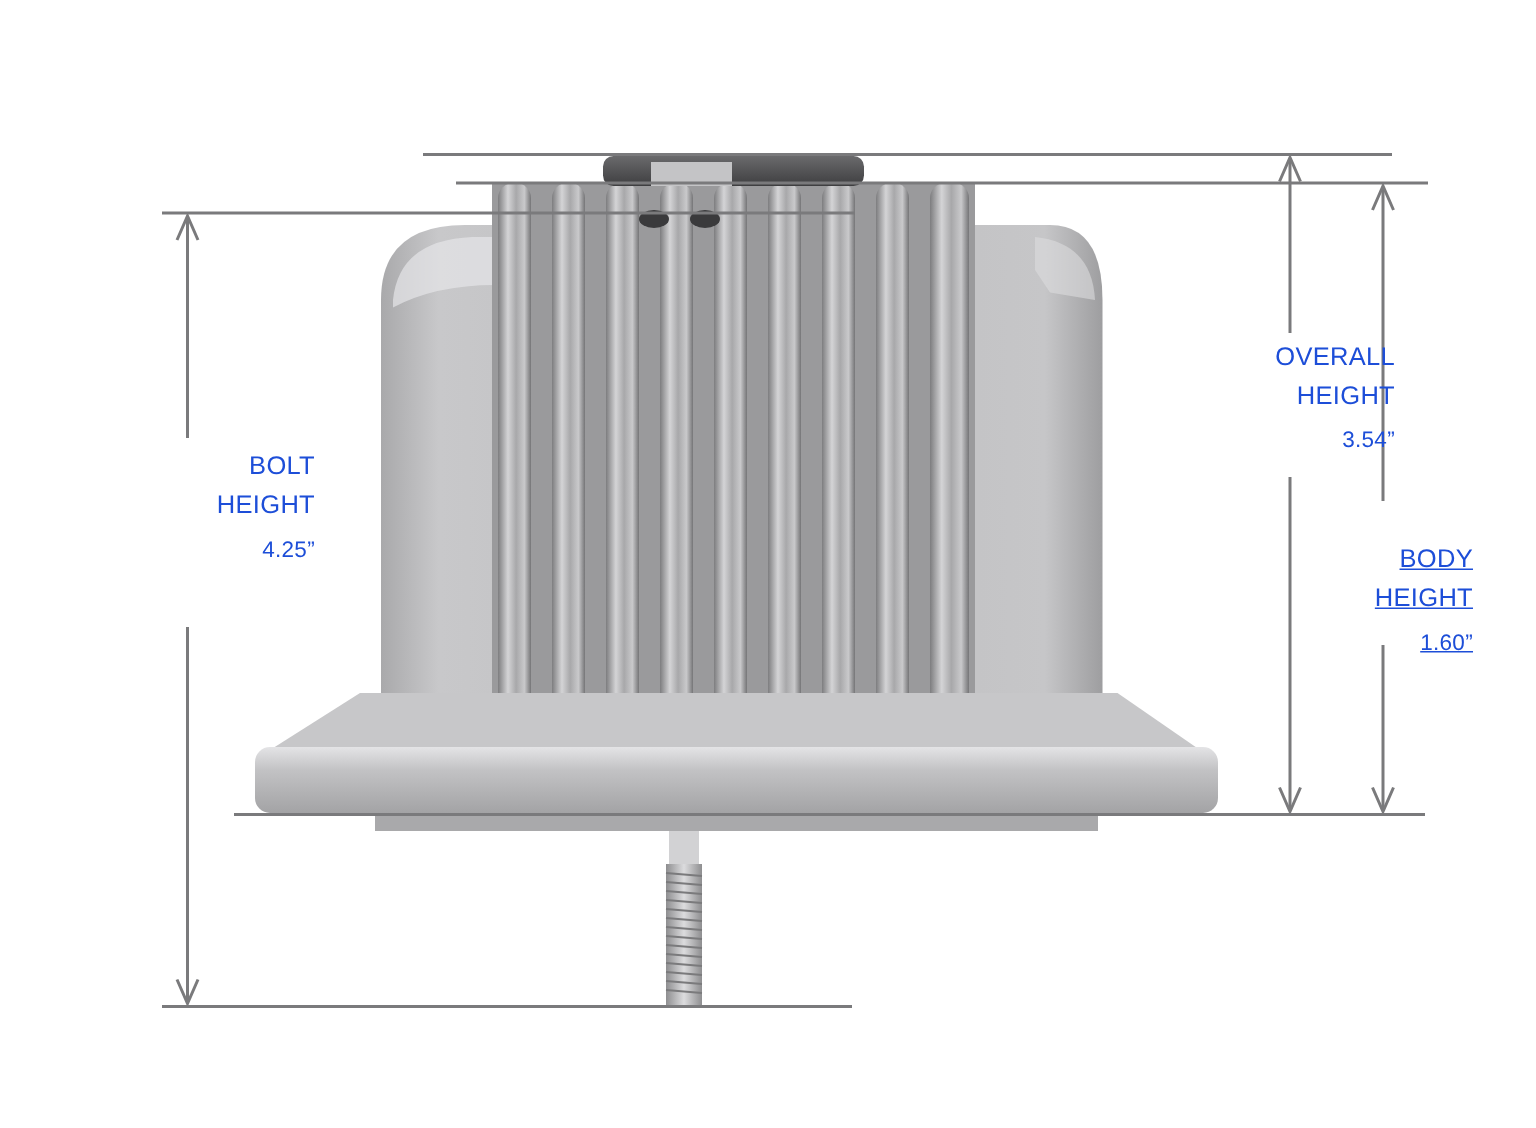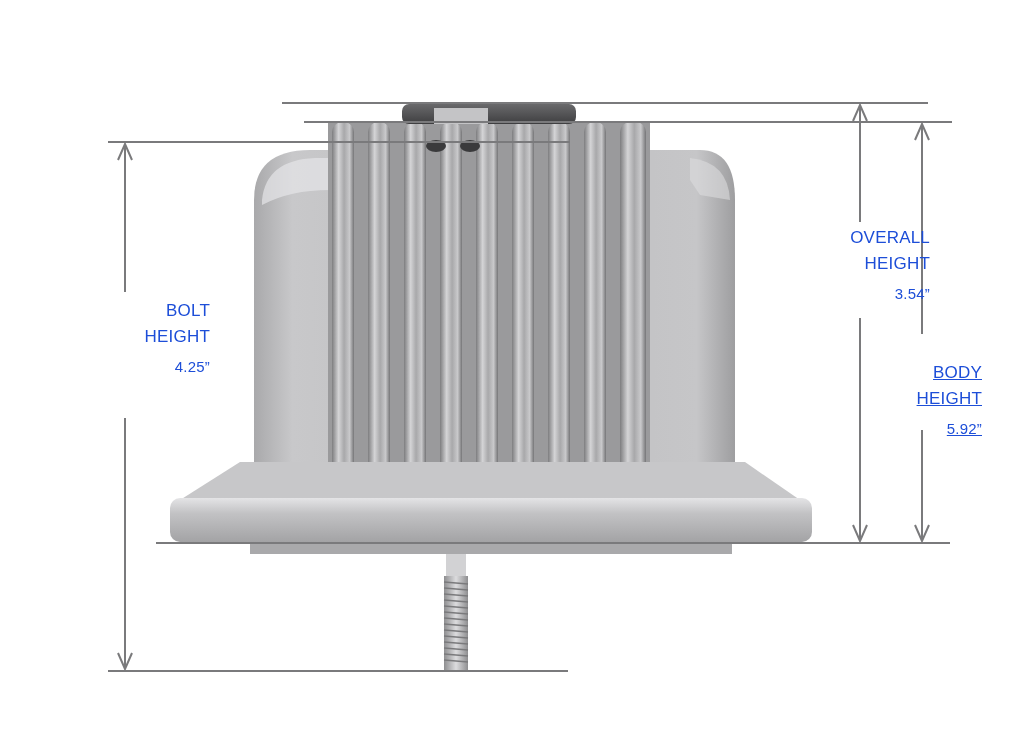"5.92”" span.val { text: 5.92 -> 1.60 }
